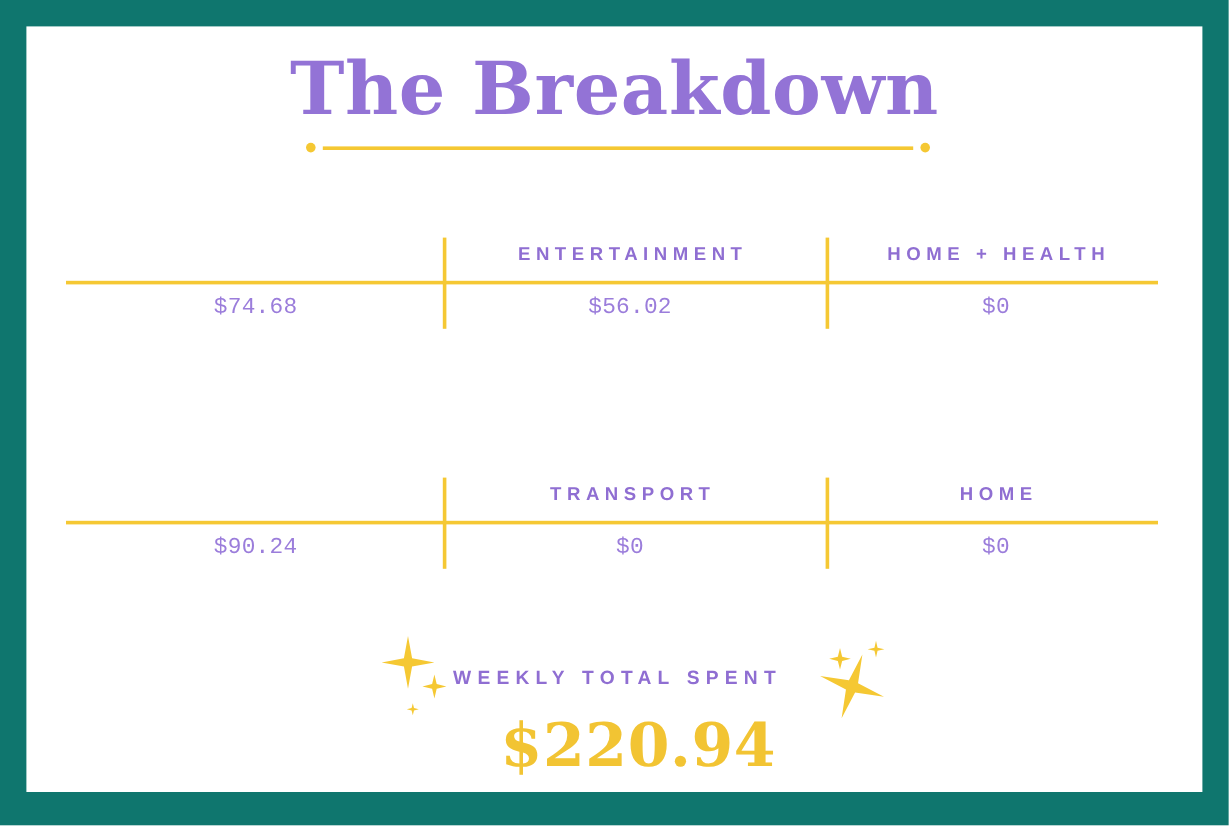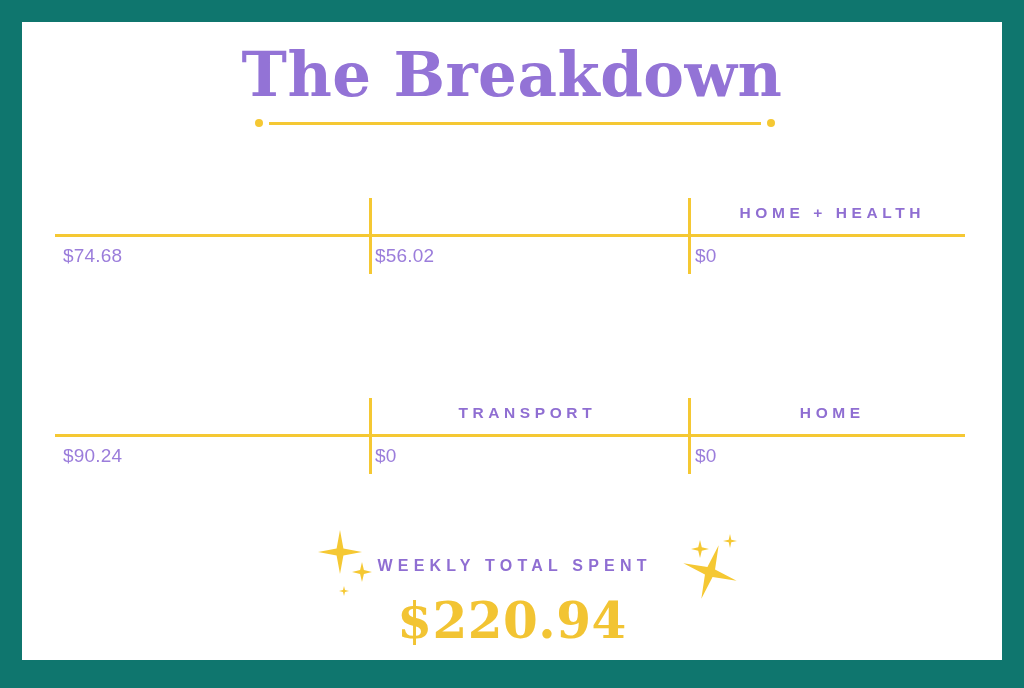"ENTERTAINMENT" div.cell-label { html: none -> <div>ENTERTAINMENT</div> }
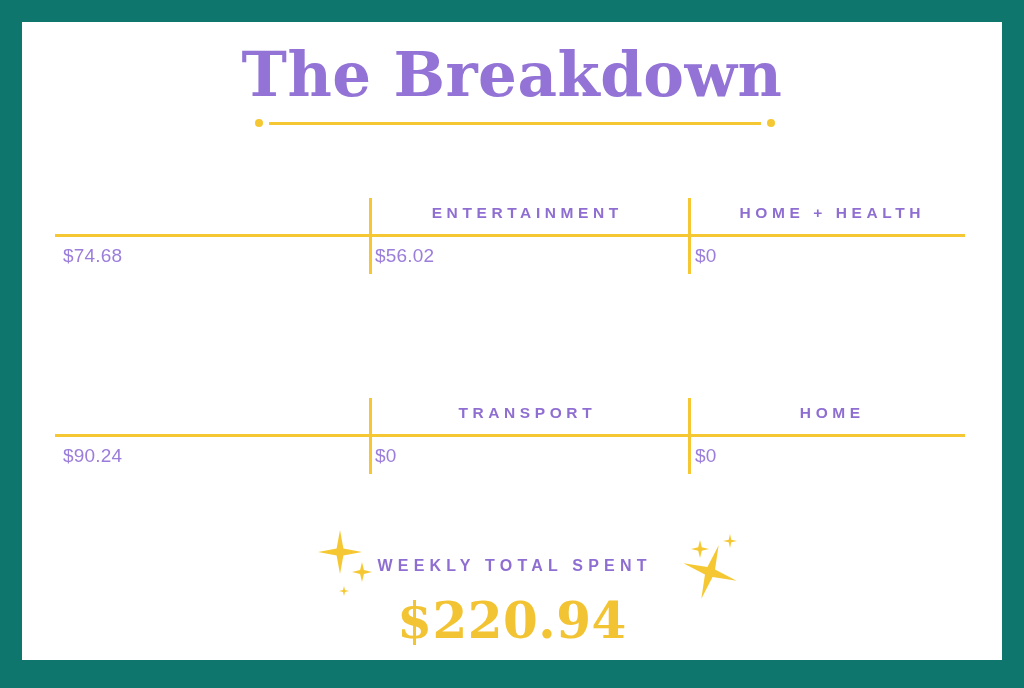"$74.68" .cell-value { font-family: none -> Liberation Mono, monospace; text-align: left -> center }
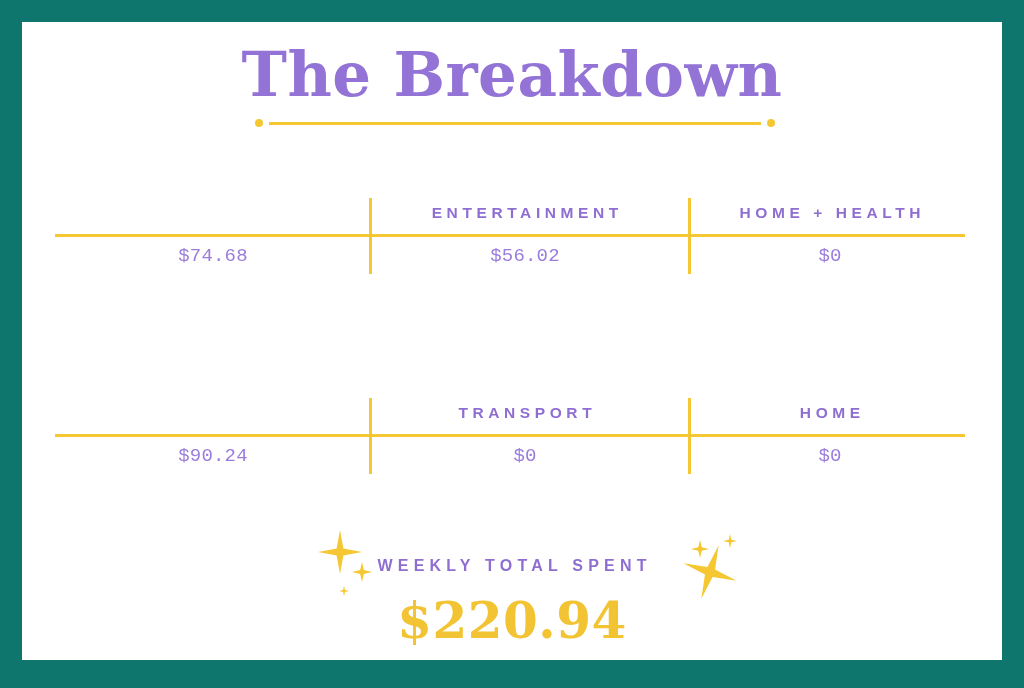"$220.94" .footer-total { padding-left: none -> 20px }
